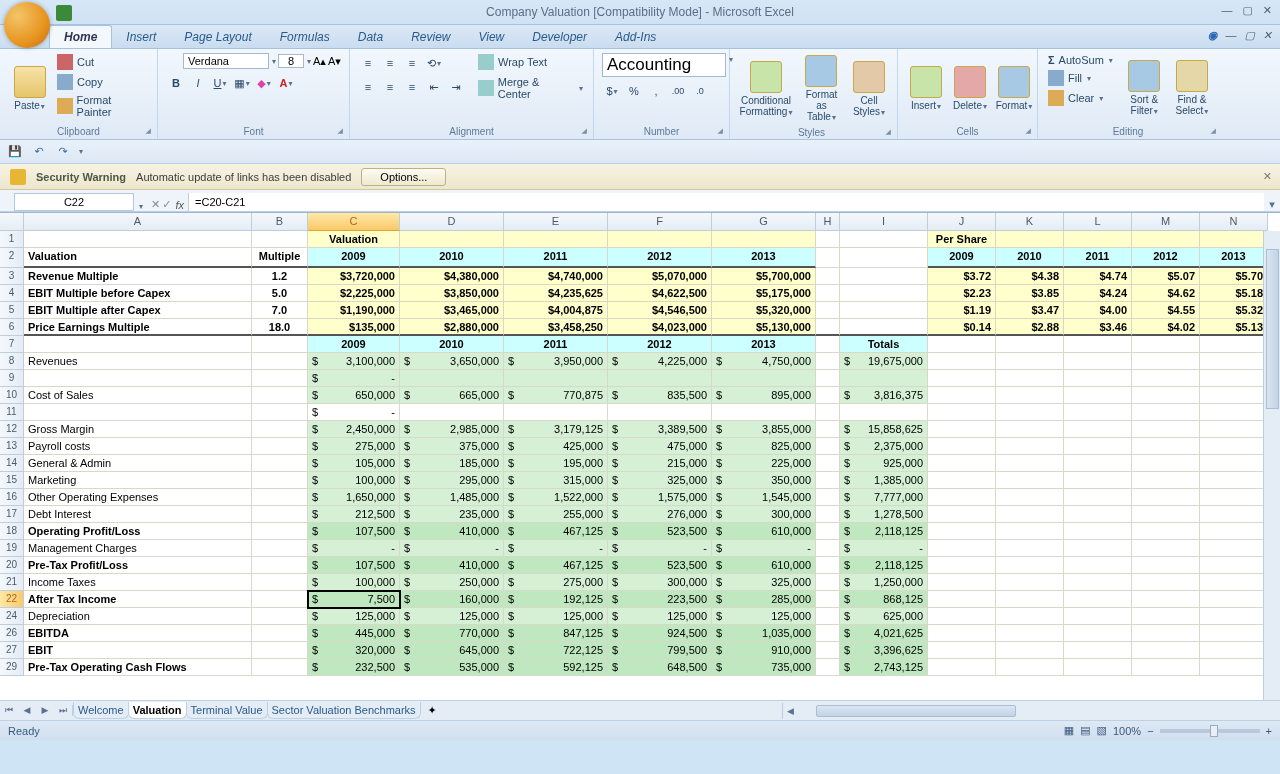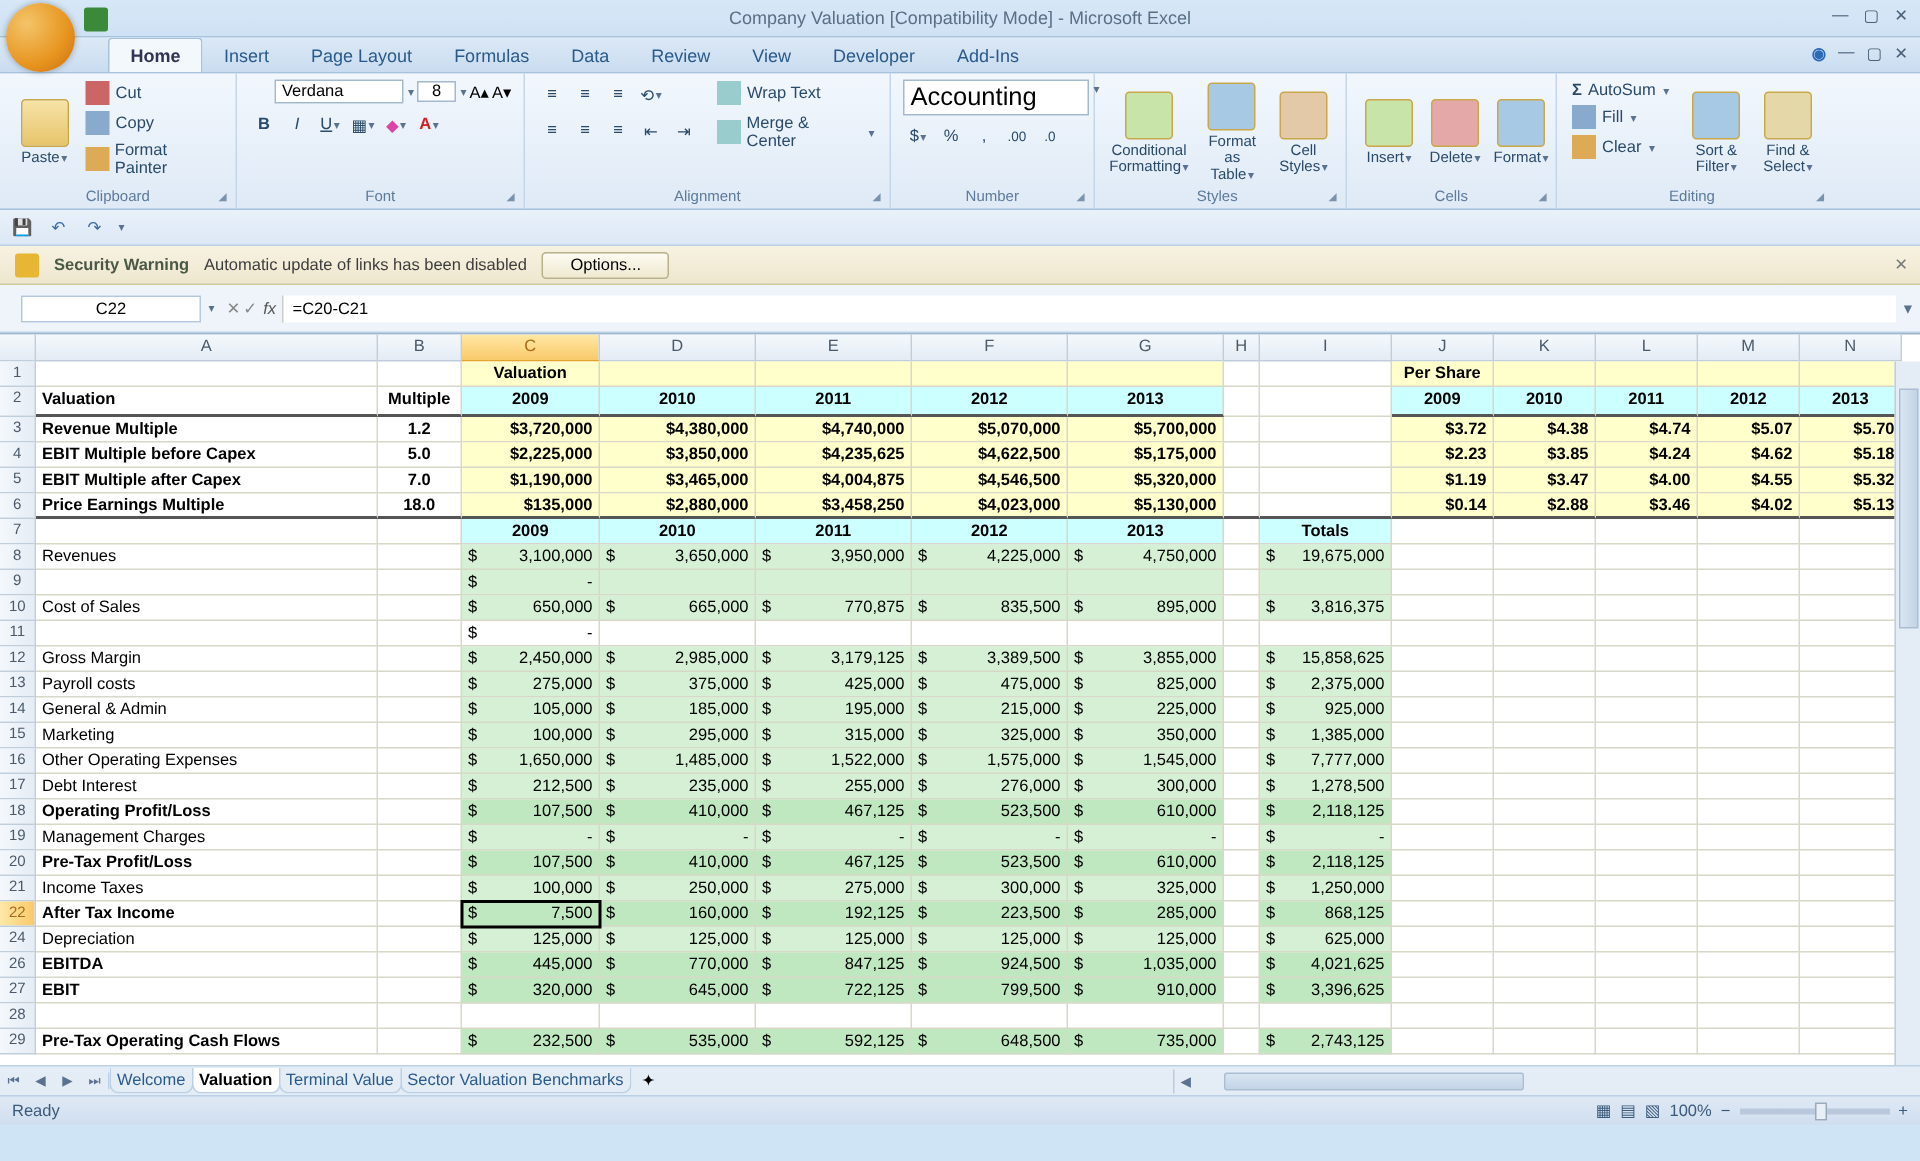"Home" .tabbar { font-style: none -> italic; padding-left: 72px -> 49px }
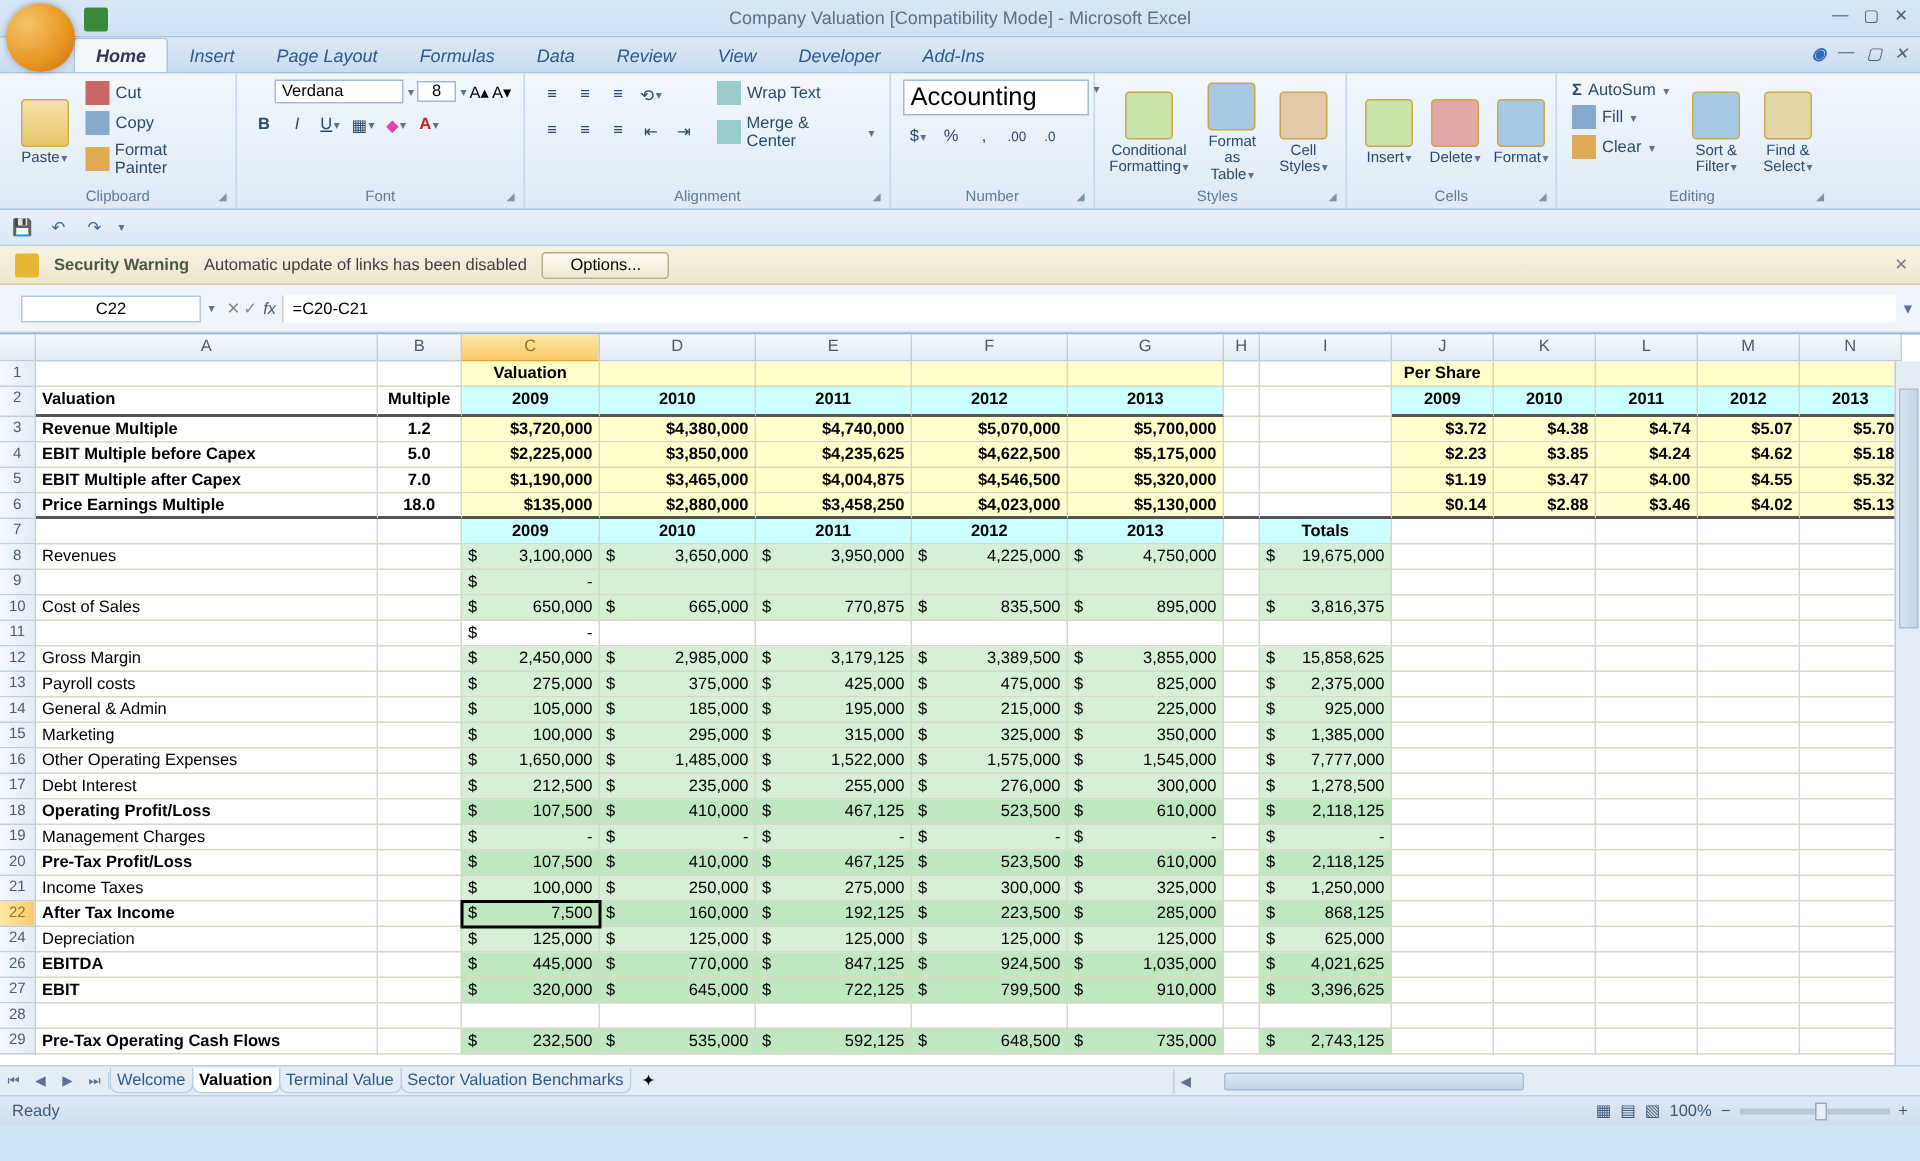"C22" .fbar { align-items: center -> flex-end; height: 32px -> 22px }
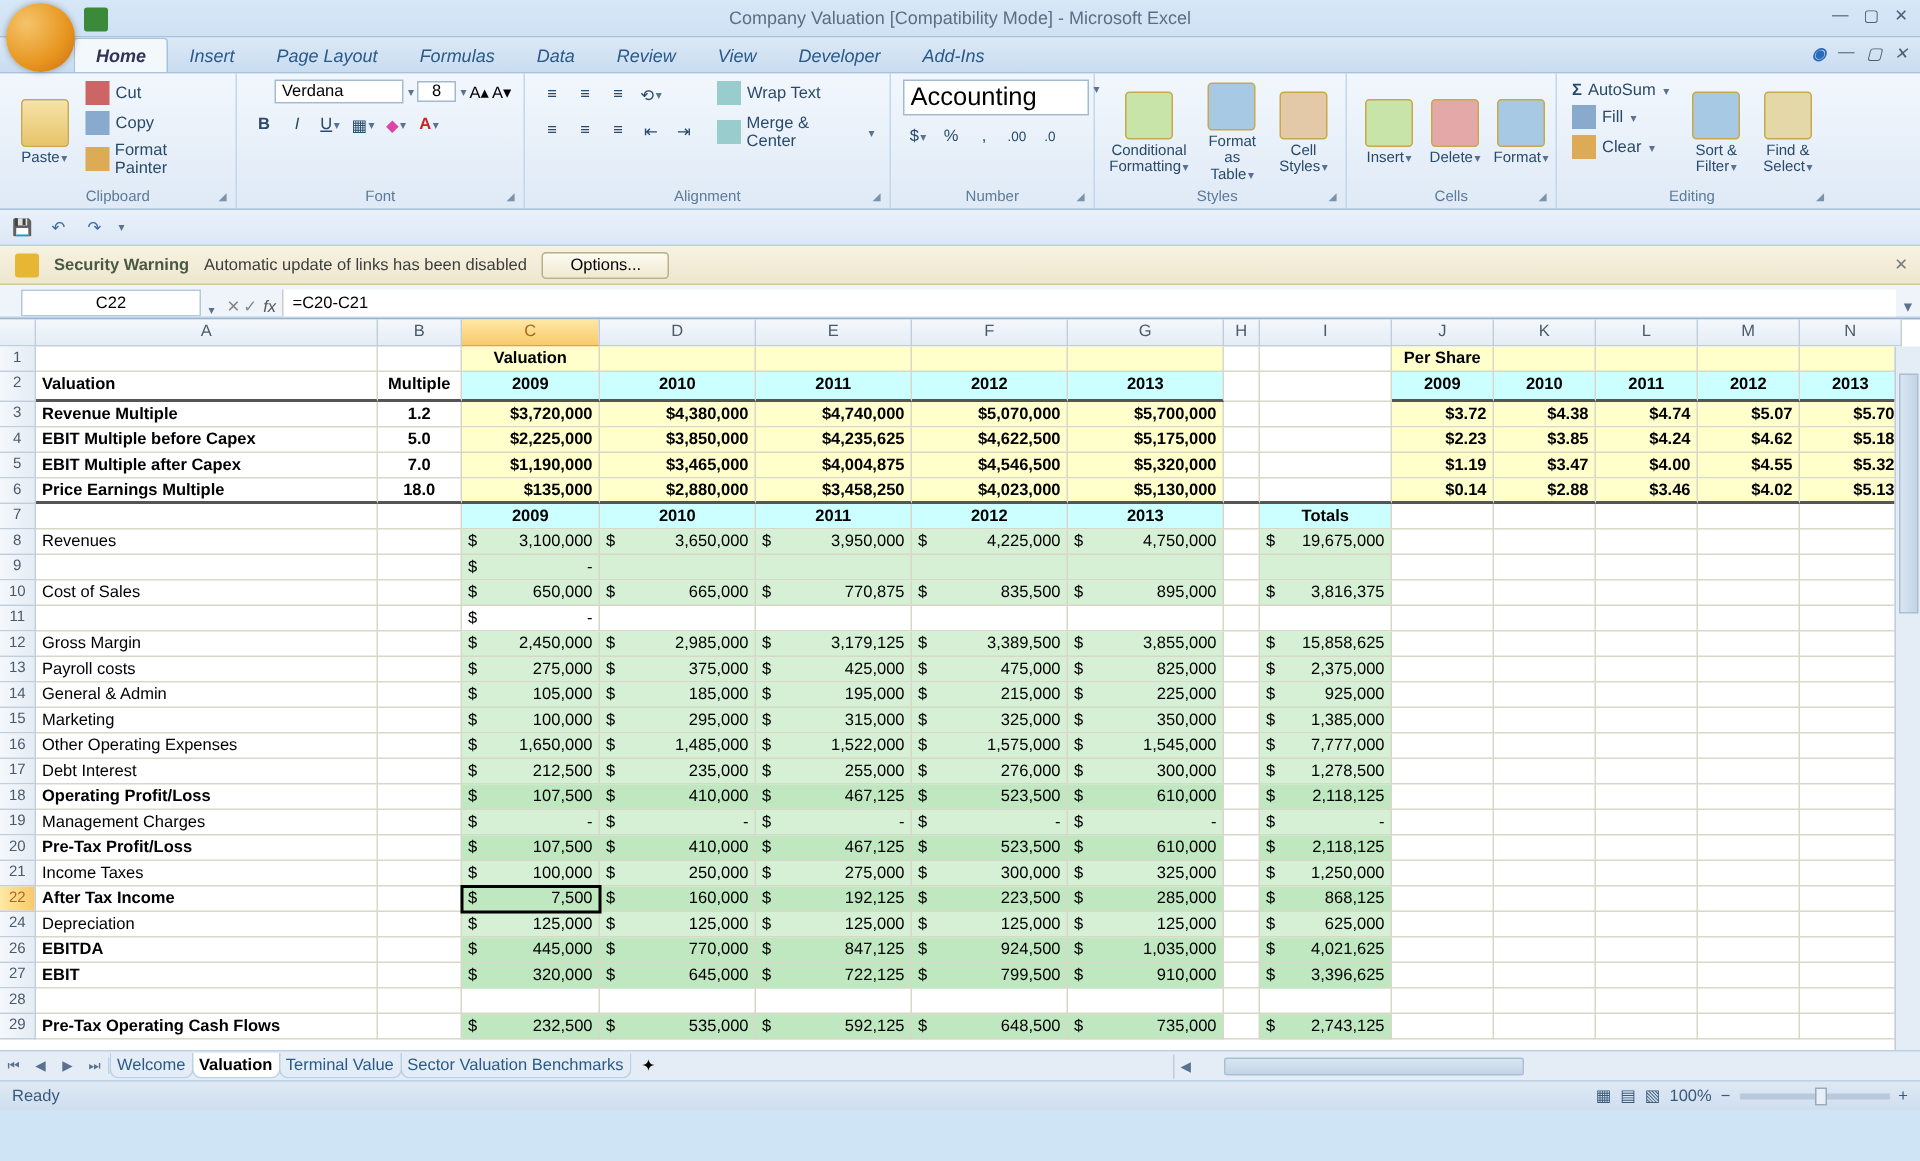"28" div.row { html: <div> <div>28</div> <div></div> <div></div> <div></div> <div></div> <div></div> <div></div> <div></div> <div></div> <div></div> <div></div> <div></div> <div></div> <div></div> <div></div> </div> -> none }
